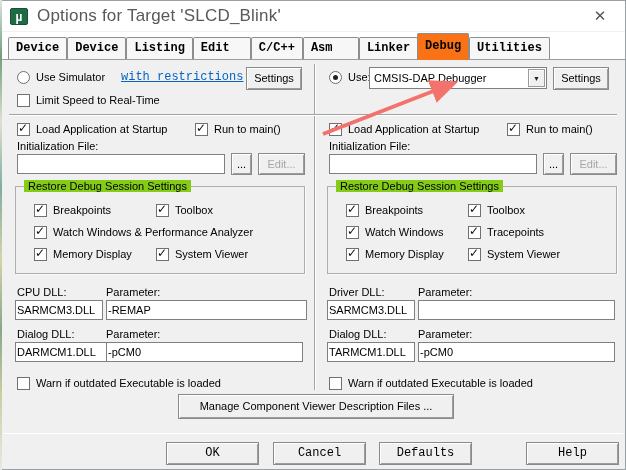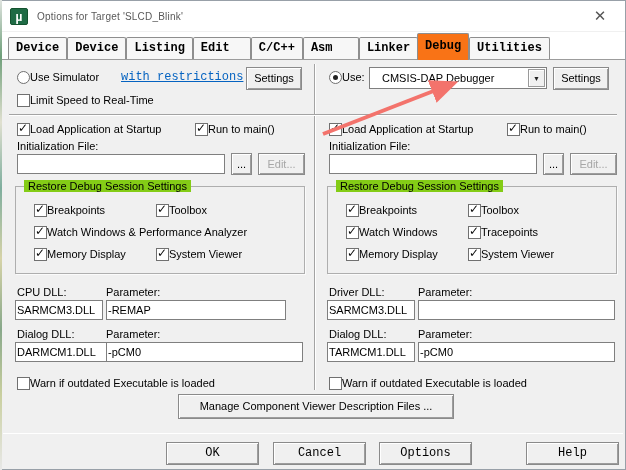"Options for Target 'SLCD_Blink'" .title { font-size: 10px -> 17px }
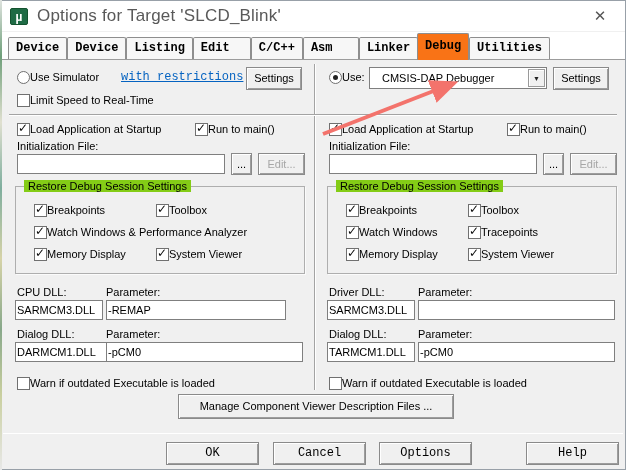"Use Simulator" .cb, .radio { gap: none -> 6px }
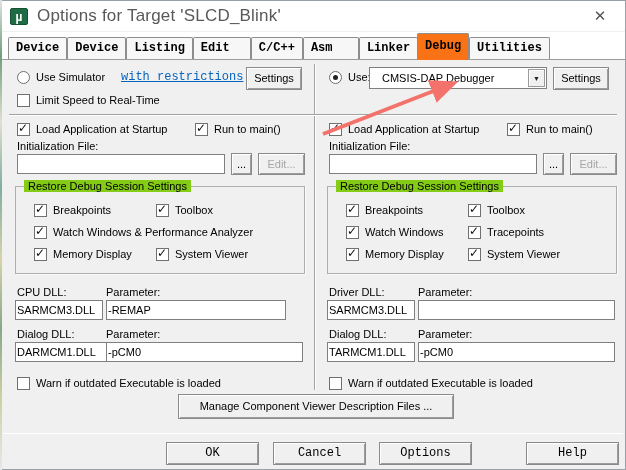"CMSIS-DAP Debugger" .combo .txt { padding-left: 12px -> 4px }
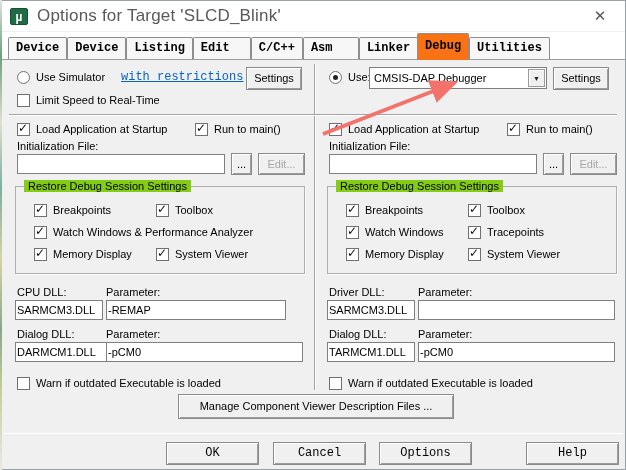"-REMAP" input.field { width: 180px -> 201px }
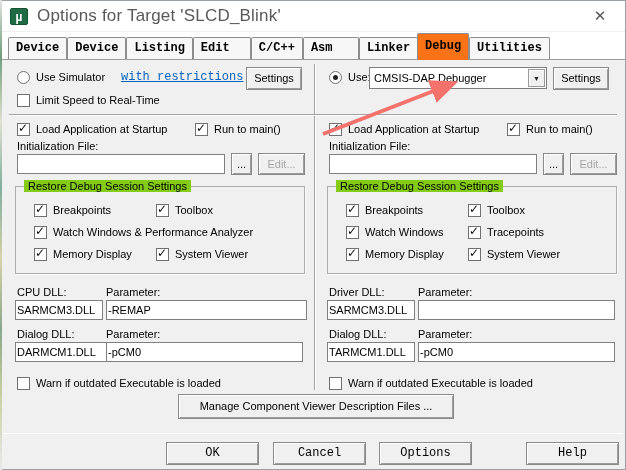"Options" button.btn { text: Options -> Defaults }
